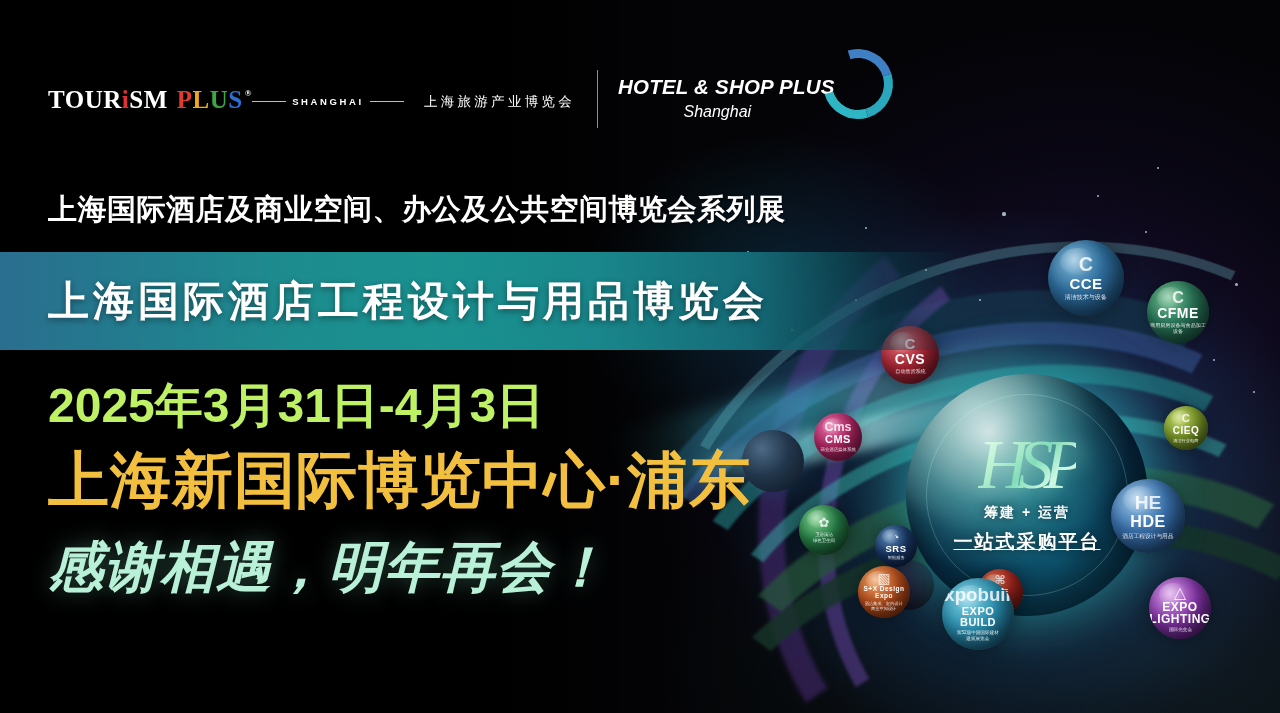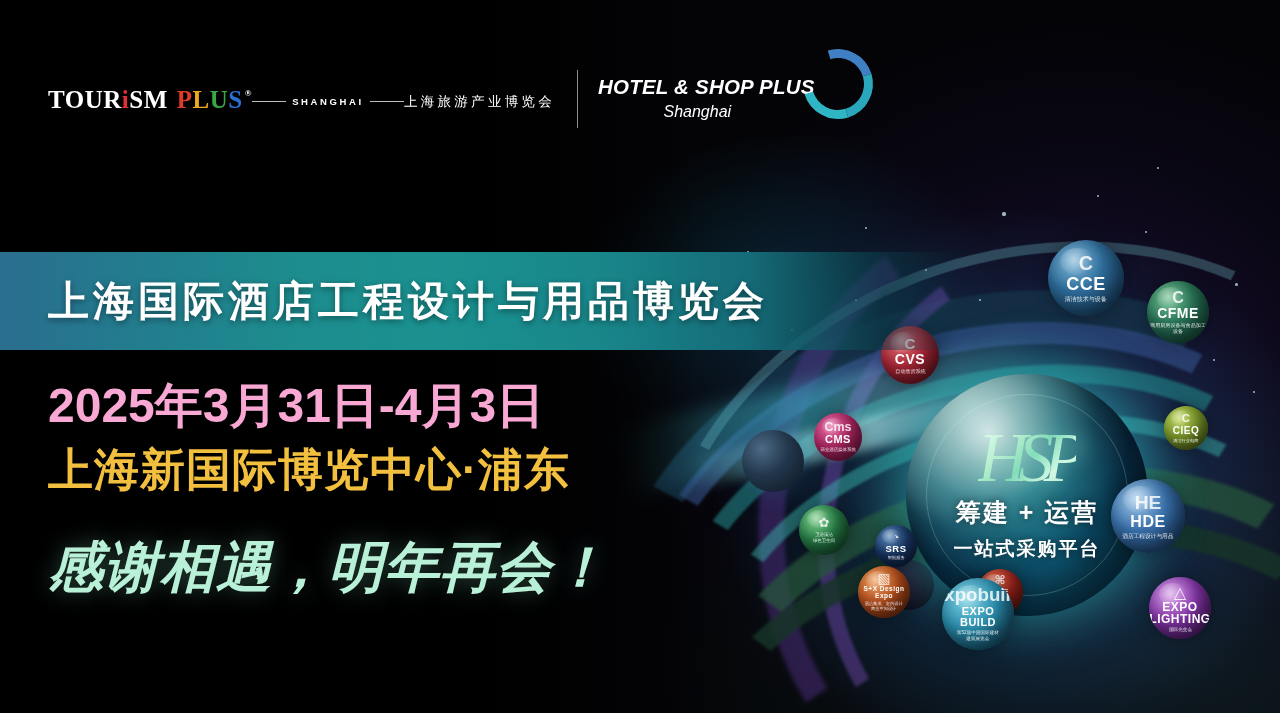"上海旅游产业博览会" .tp-cn { margin-left: none -> 20px }
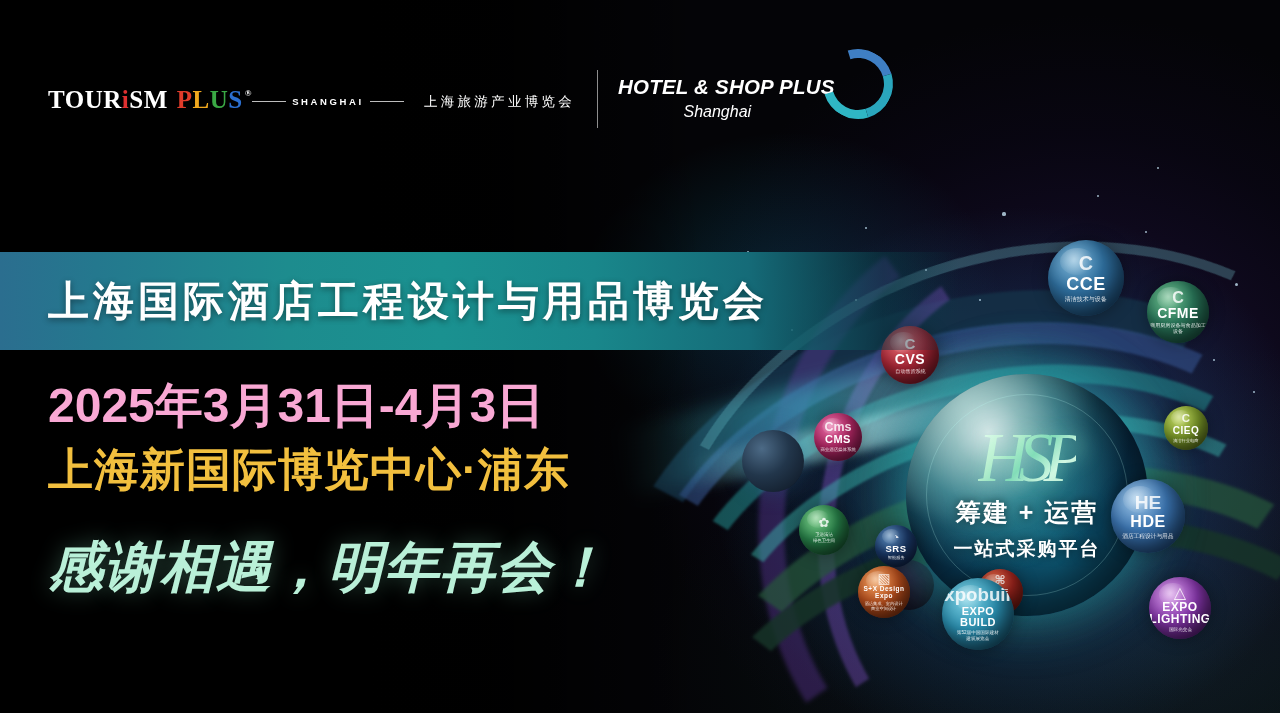"上海国际酒店及商业空间、办公及公共空间博览会系列展" div.series-title { html: none -> <div>上海国际酒店及商业空间、办公及公共空间博览会系列展</div> }
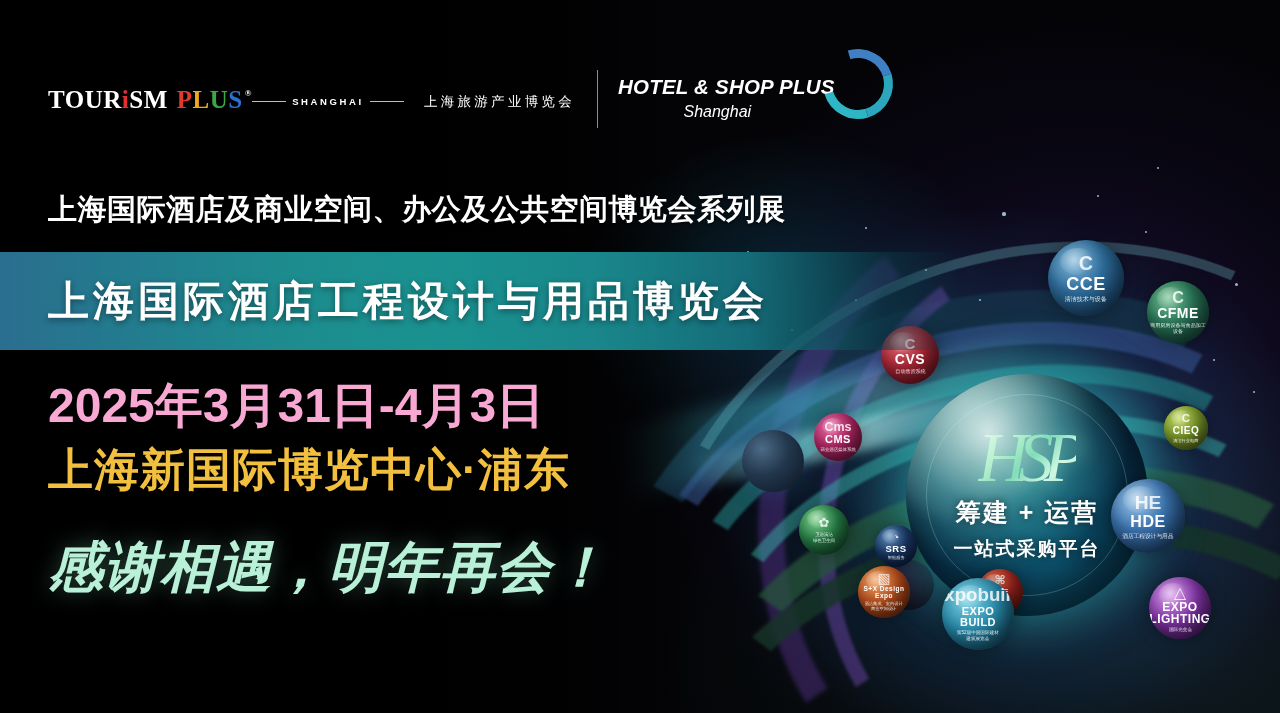"CCE" div.bcode { font-size: 18px -> 15px }
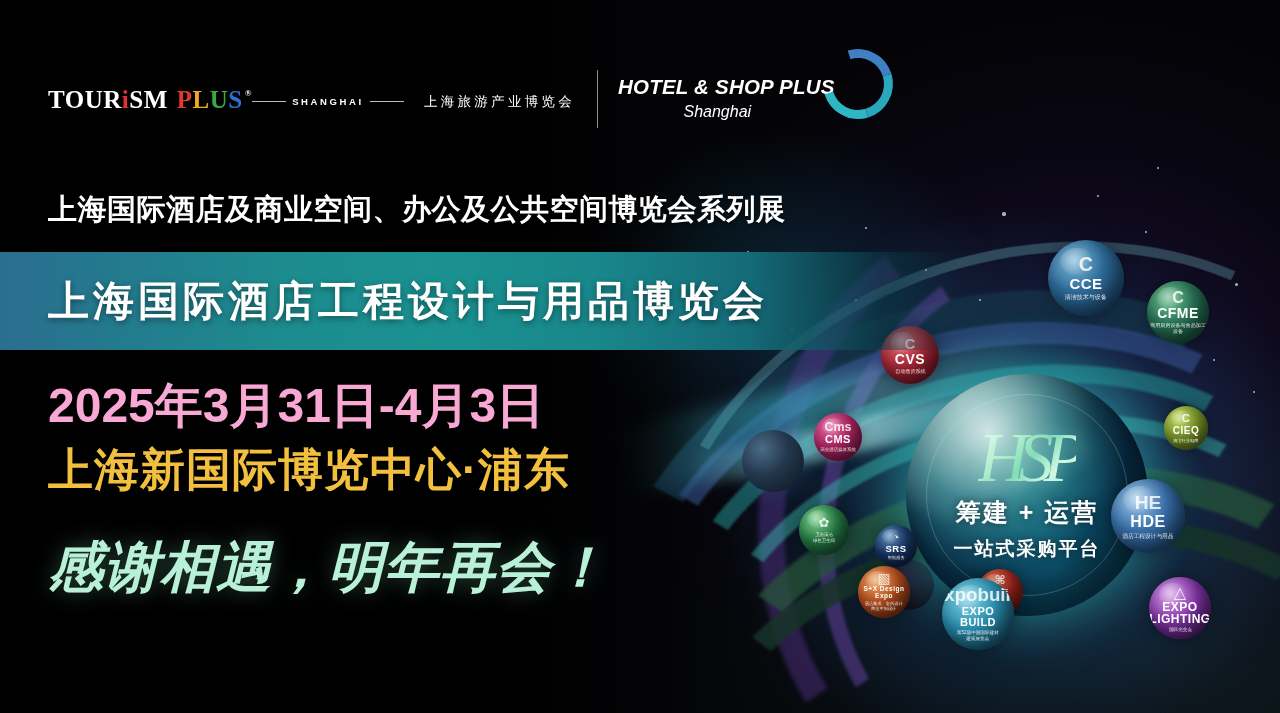"2025年3月31日-4月3日" .date-line { color: #f9a8d4 -> #bef264 }
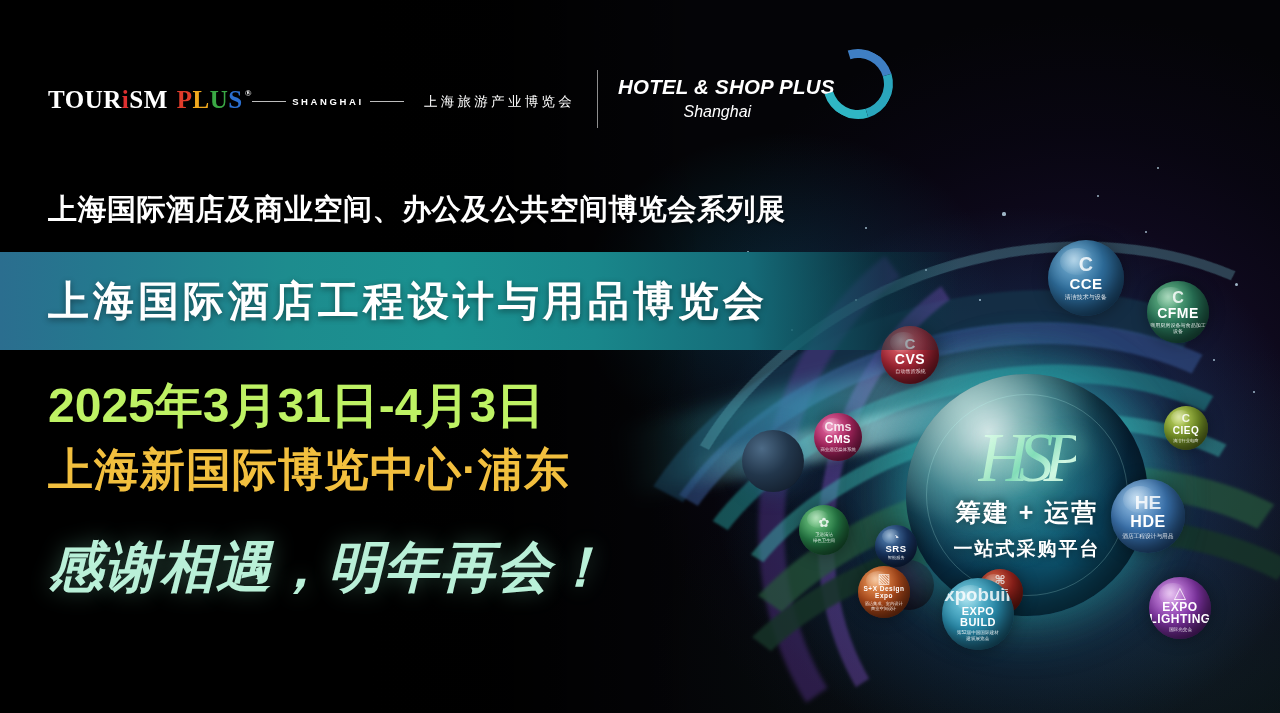"上海新国际博览中心·浦东" .venue-line { font-size: 45px -> 61px }
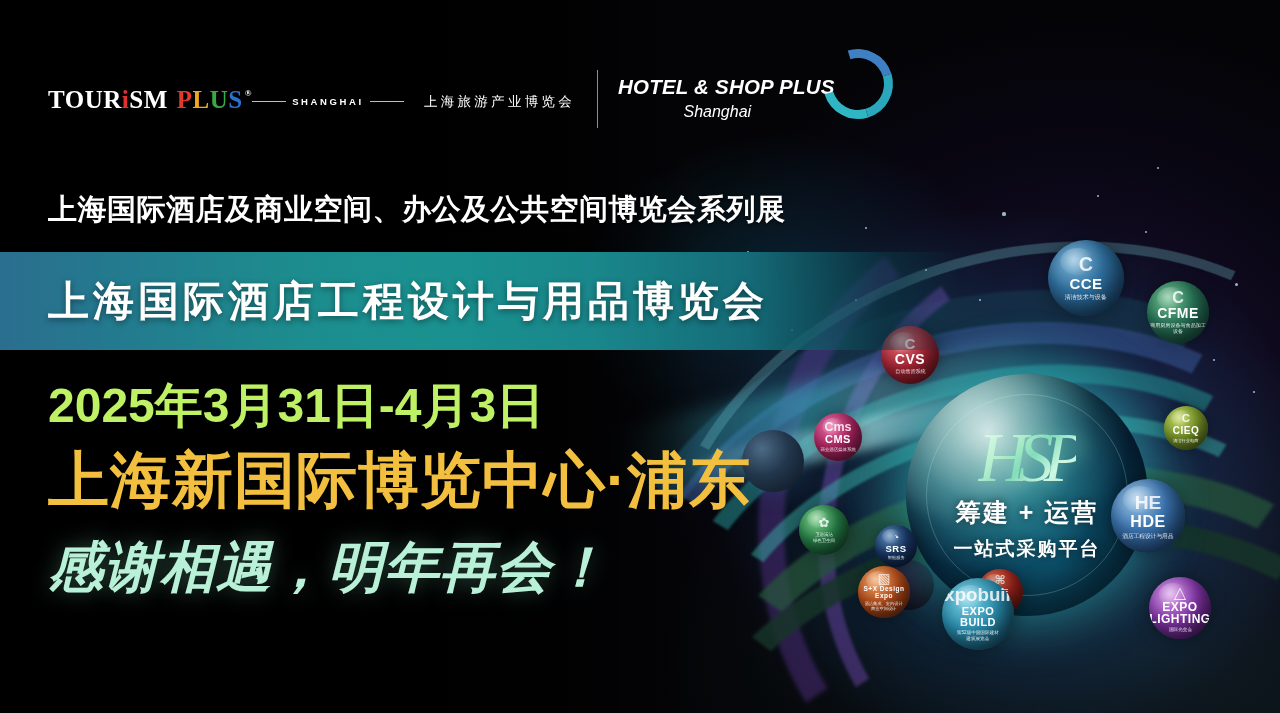"筹建 + 运营" .core-line1 { font-size: 25px -> 14px }
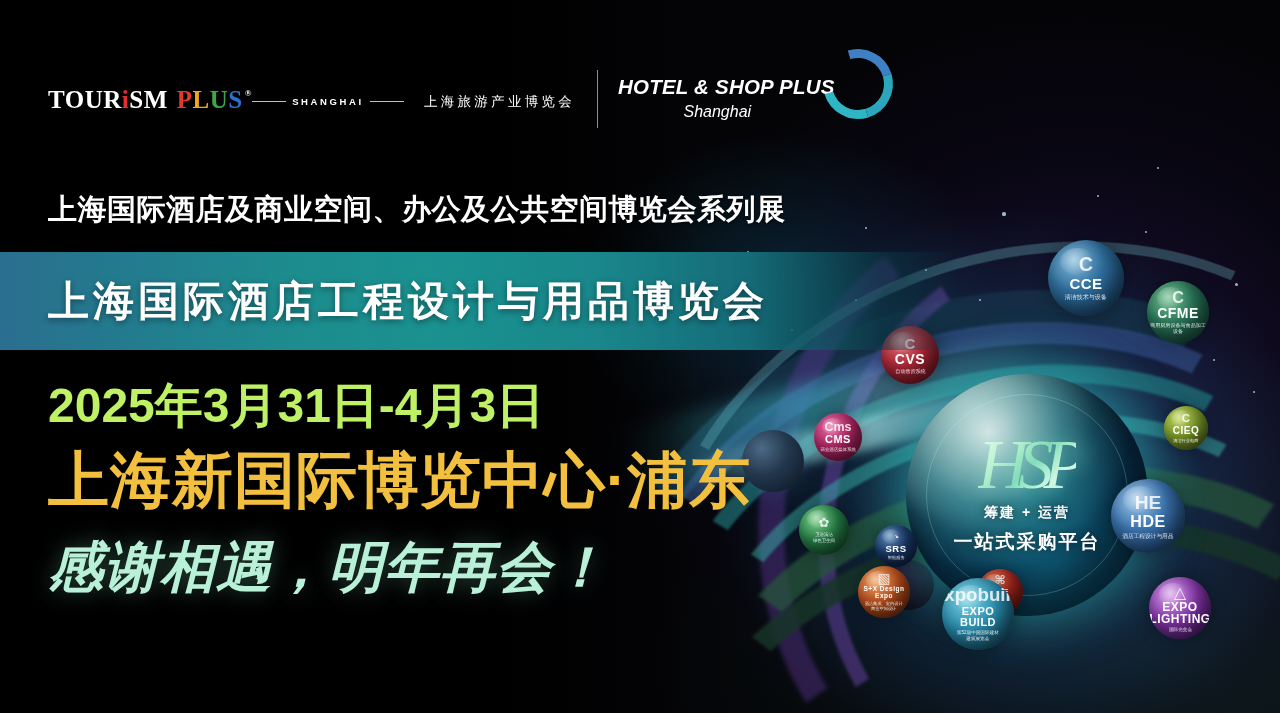"一站式采购平台" .core-line2 { text-decoration: none -> underline }
